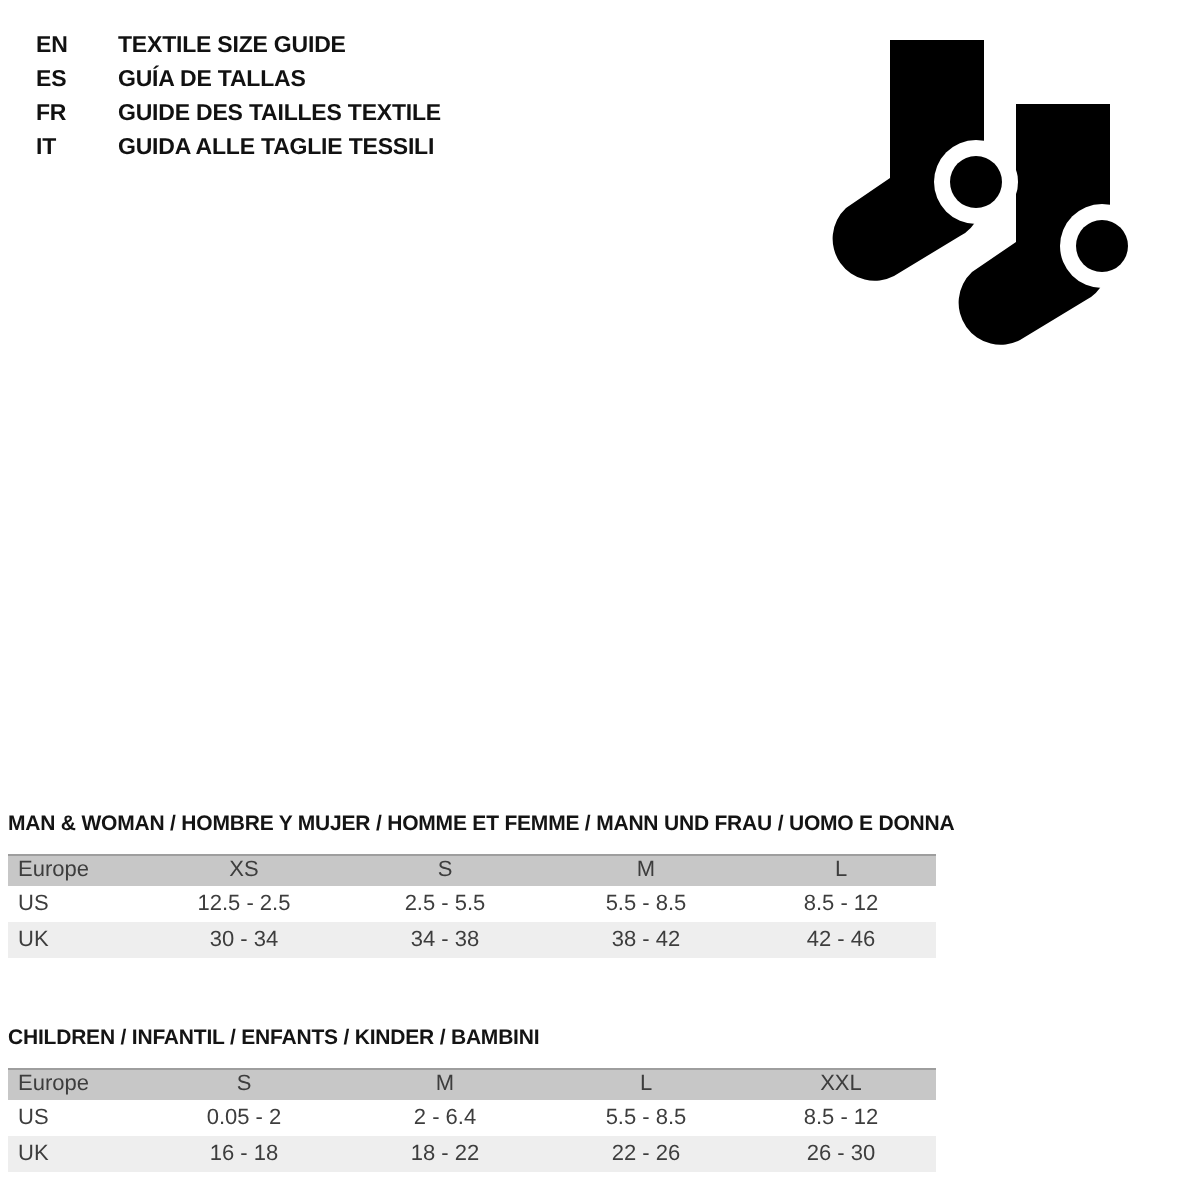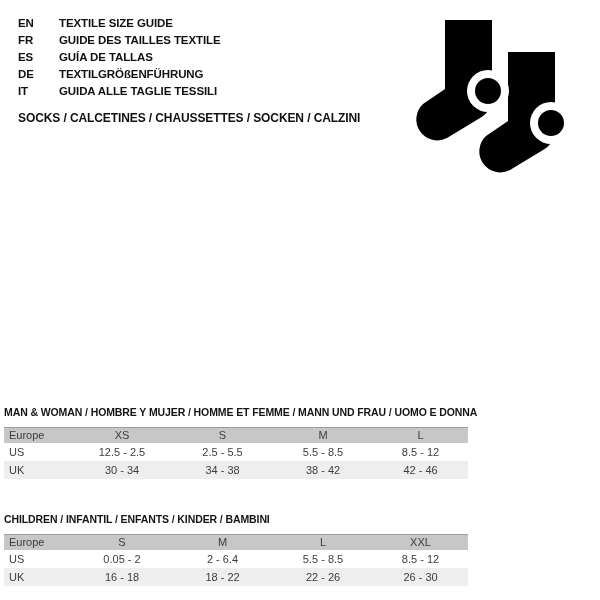"FR" div.lang-row { order: before "ES" -> after "ES" }
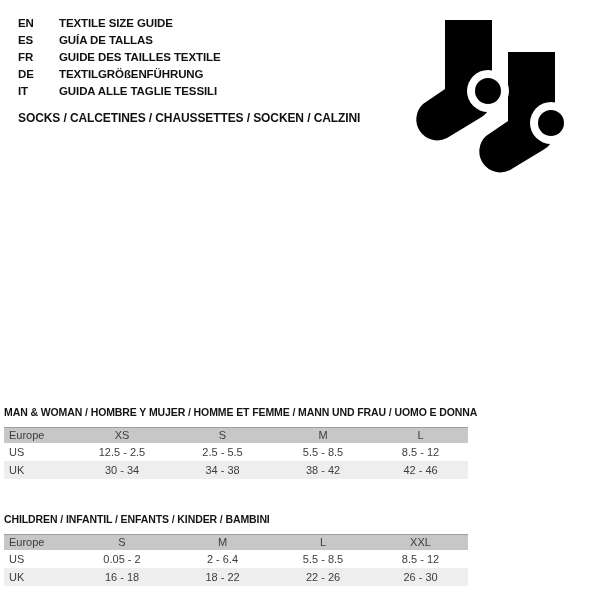"DE" div.lang-row { html: <div> <span>DE</span> <span>TEXTILGRÖßENFÜHRUNG</span> </div> -> none }
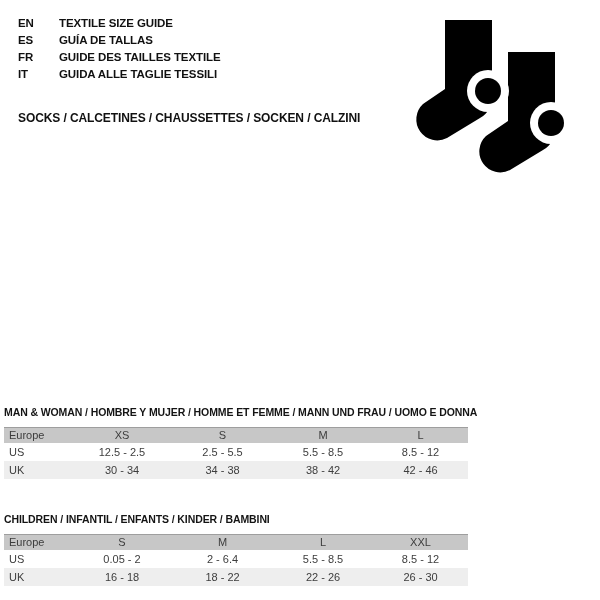"SOCKS / CALCETINES / CHAUSSETTES" div.category-line { html: <div>SOCKS / CALCETINES / CHAUSSETTES / SOCKEN / CALZINI</div> -> none }
